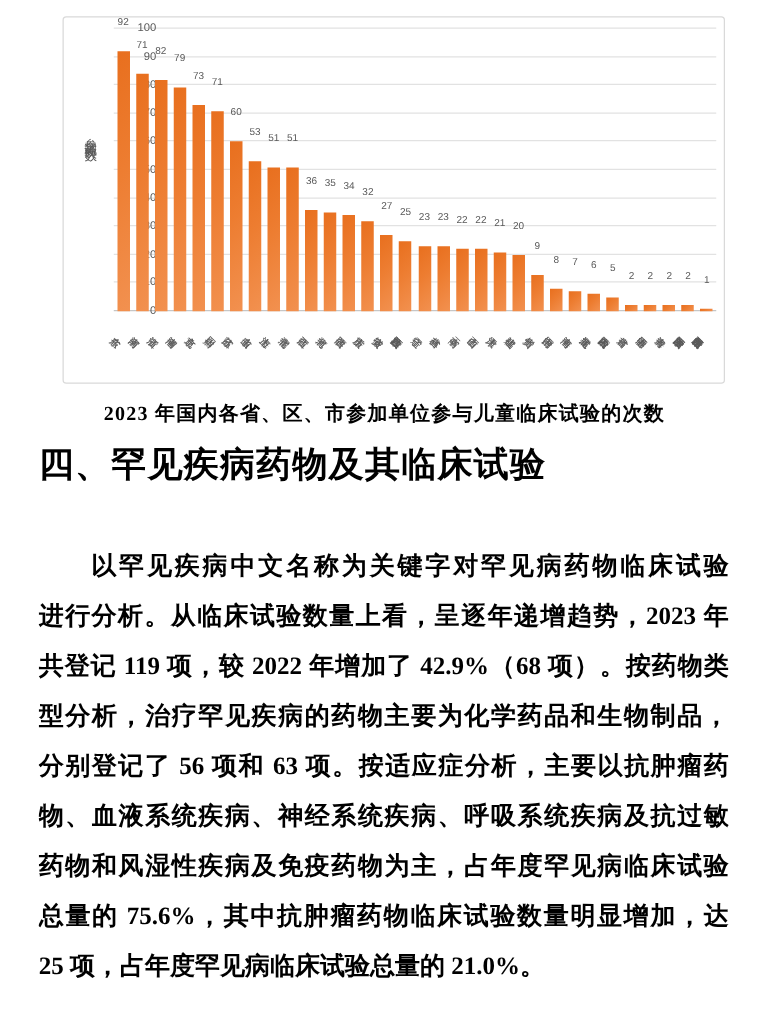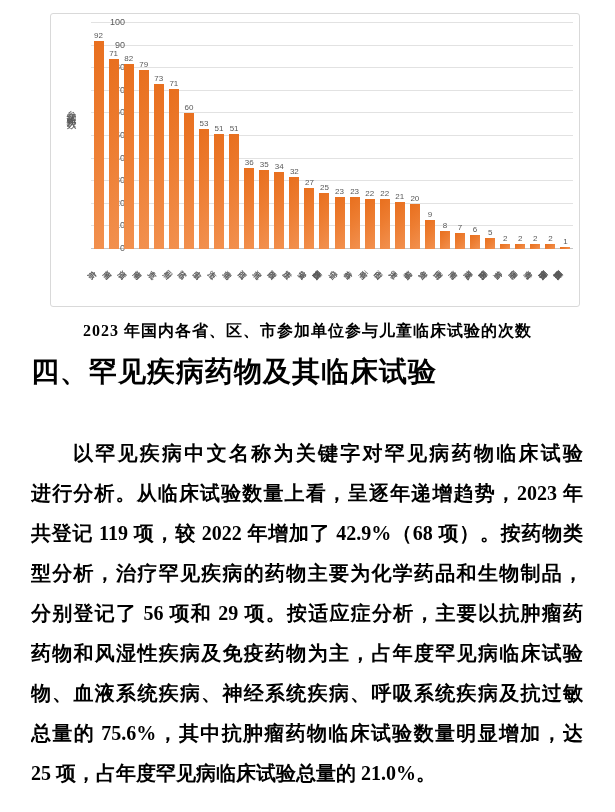"92" .bar-val { margin-bottom: 1px -> 19px }
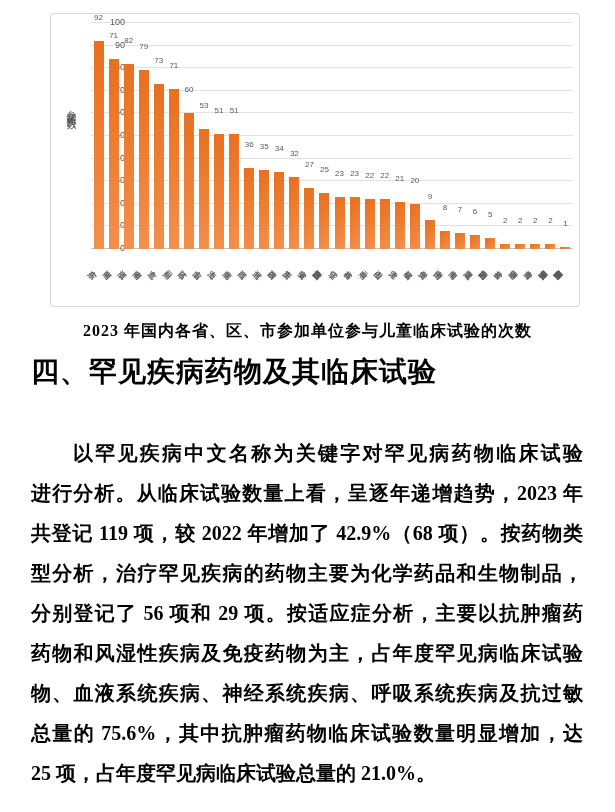"分别登记了 56 项和 29 项。按适应症分析，主要以抗肿瘤药" div.line { text: 29 -> 63 }
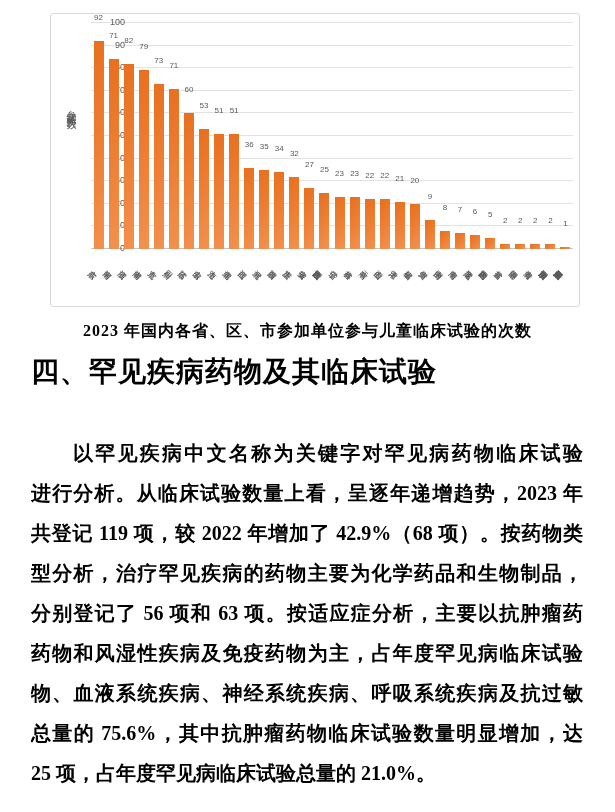"药物和风湿性疾病及免疫药物为主，占年度罕见病临床试验" div.line { order: before "物、血液系统疾病、神经系统疾病、呼吸系统疾病及抗过敏" -> after "物、血液系统疾病、神经系统疾病、呼吸系统疾病及抗过敏" }
